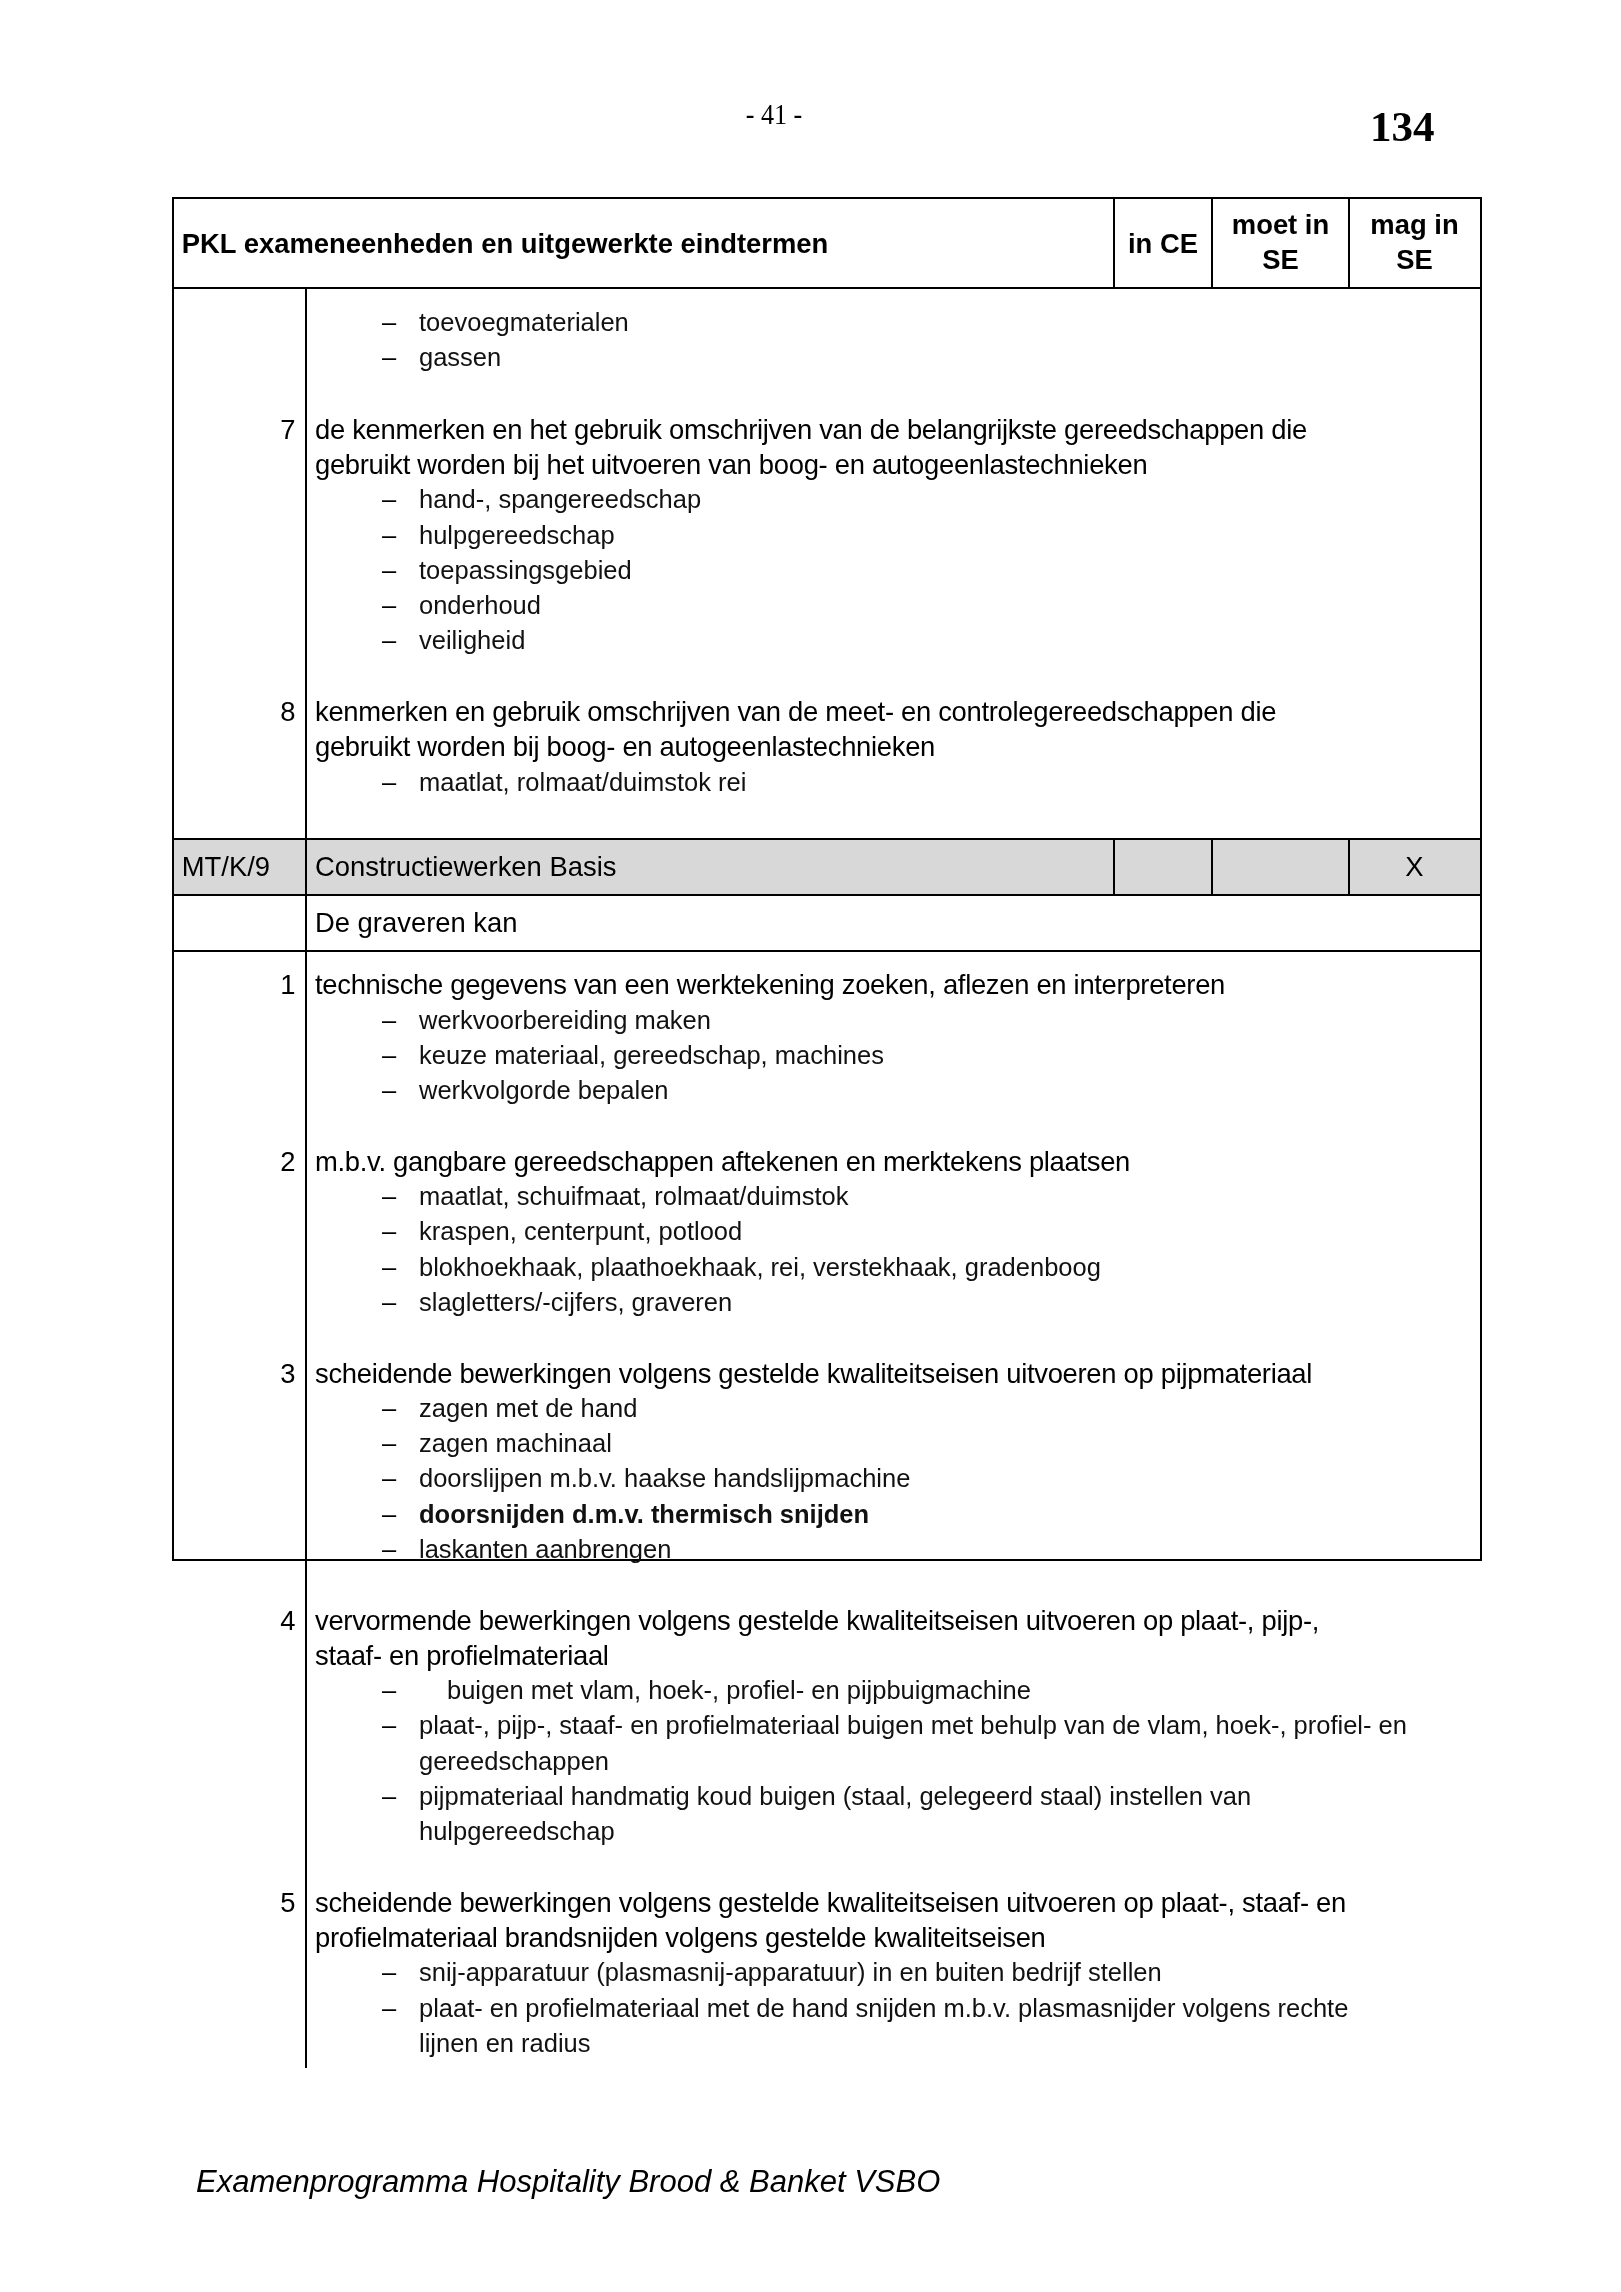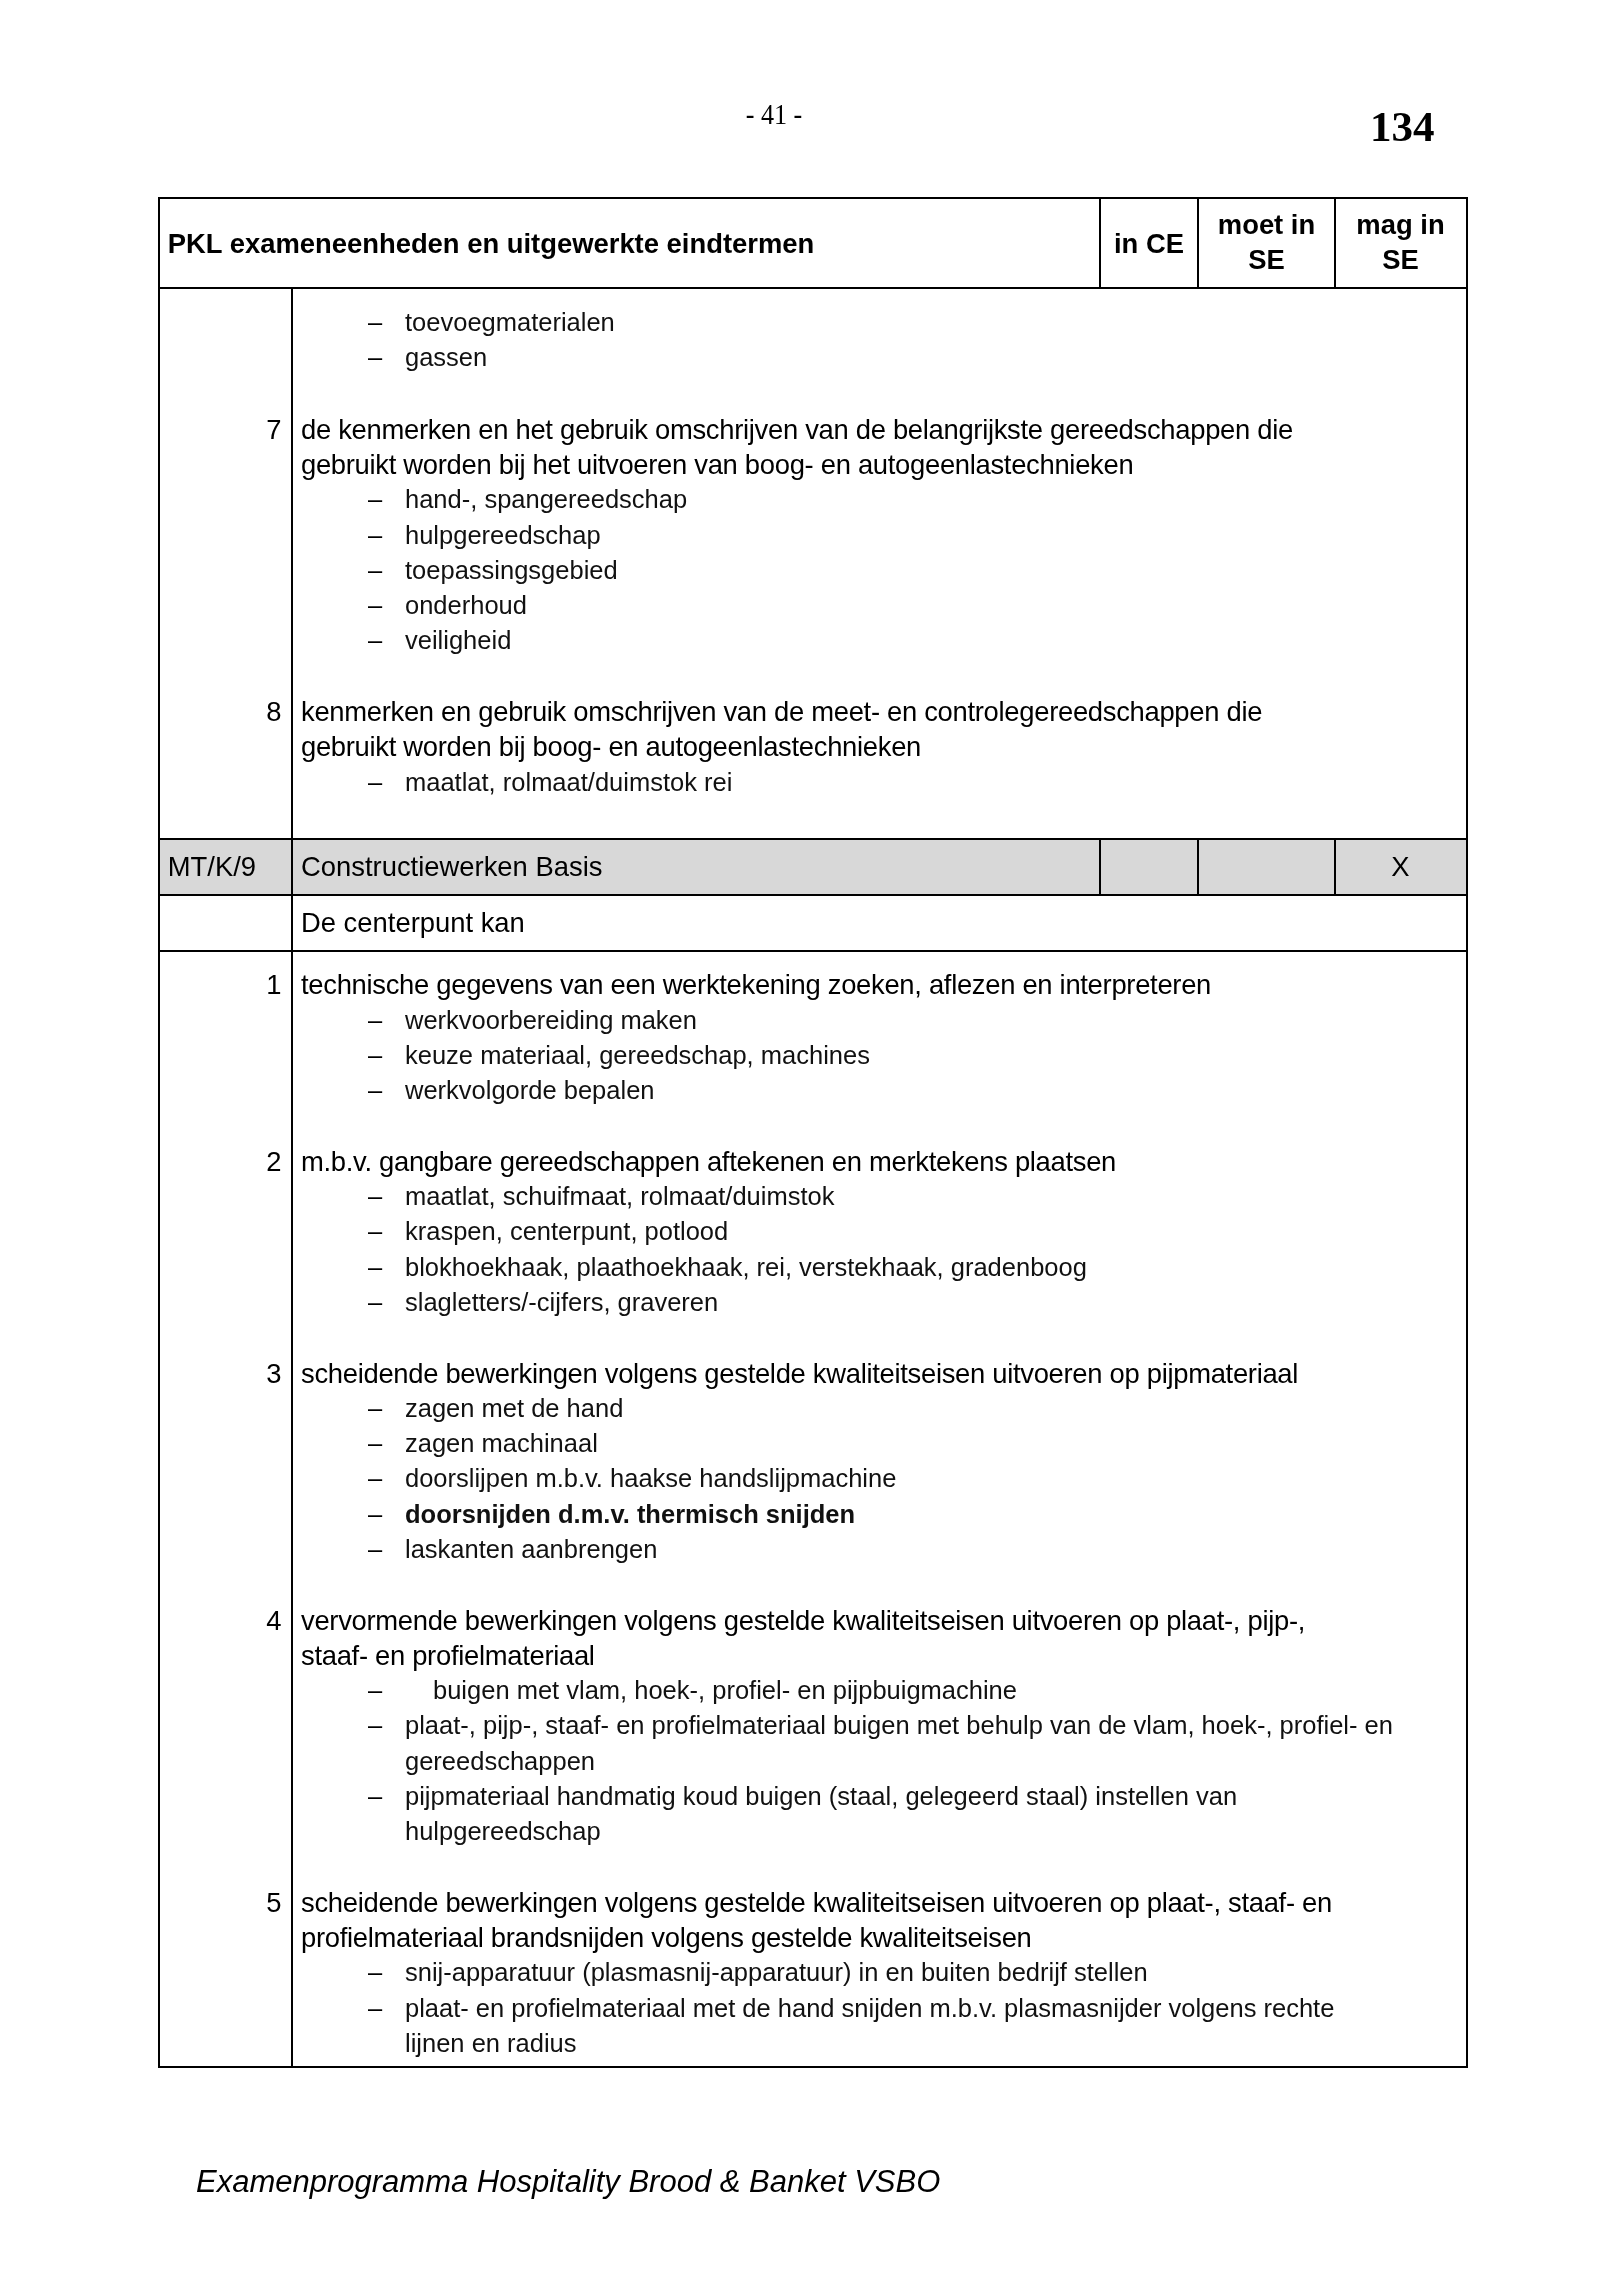"PKL exameneenheden en uitgewerkte" .table { height: 1871px -> 1364px; left: 158px -> 172px }
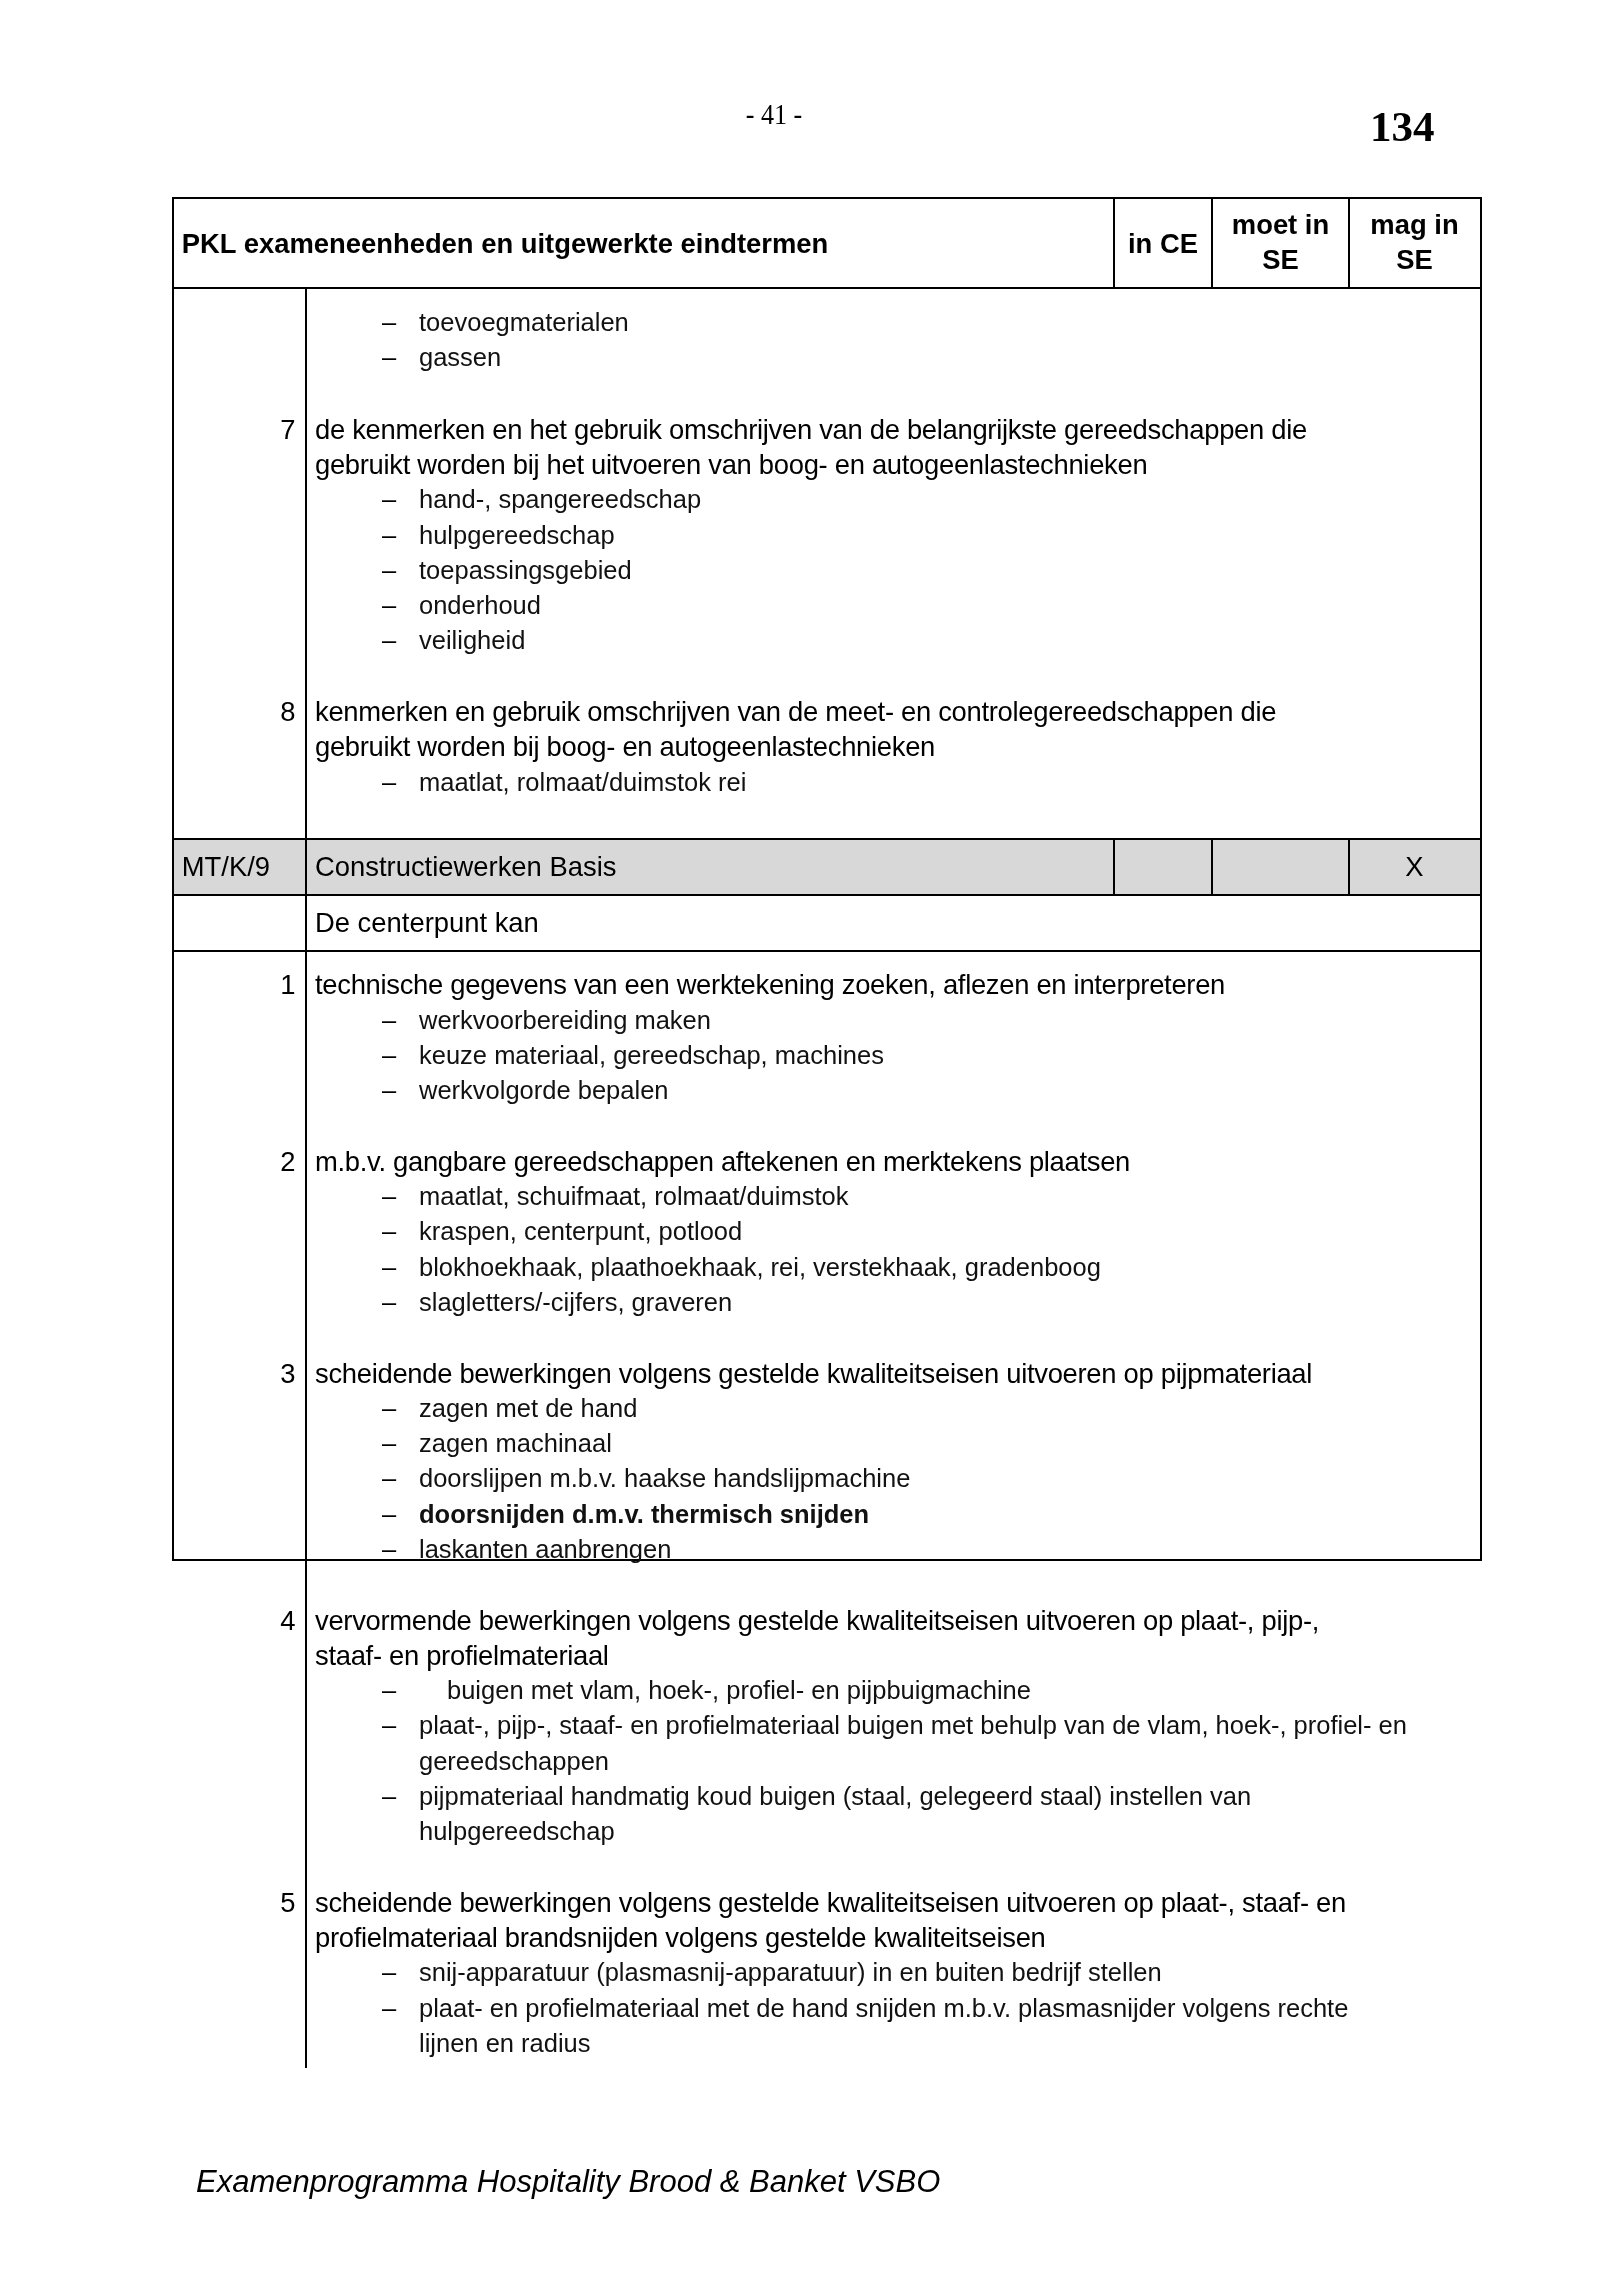"De centerpunt kan" div.txt { text: centerpunt -> graveren }
